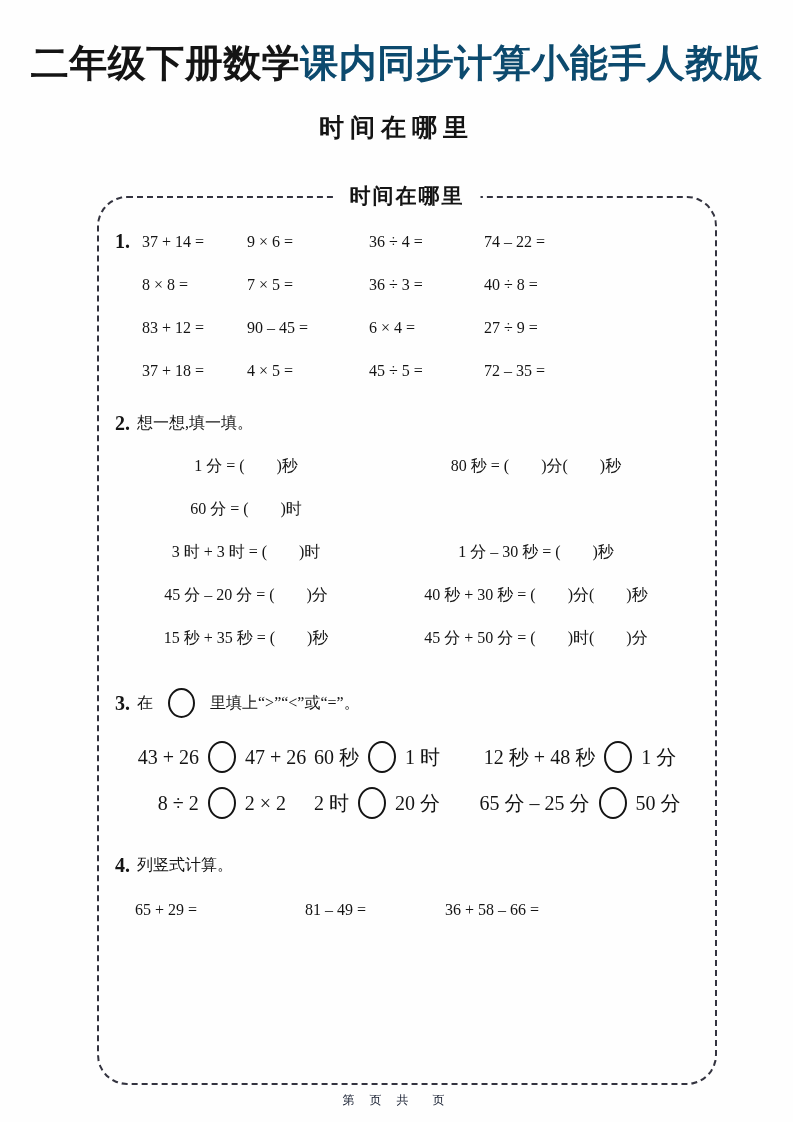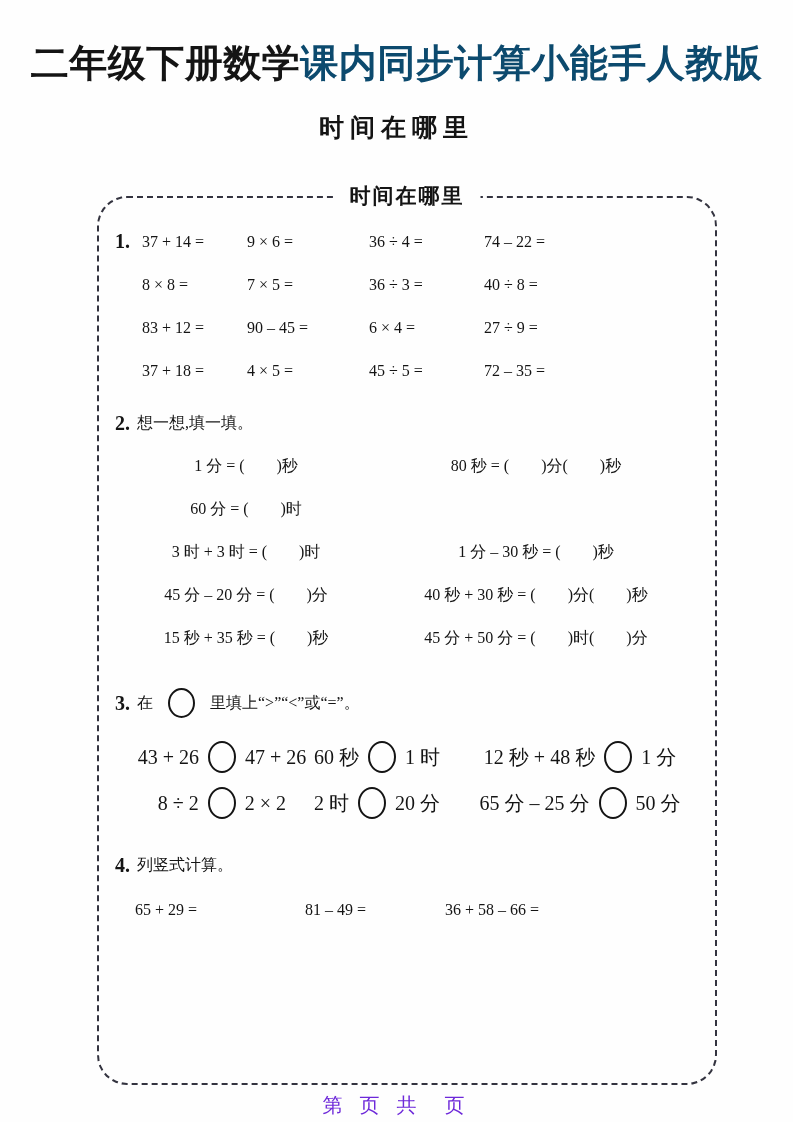"第 页 共 页" .footer { color: #6d28d9 -> #0f172a; font-size: 20px -> 12px }
